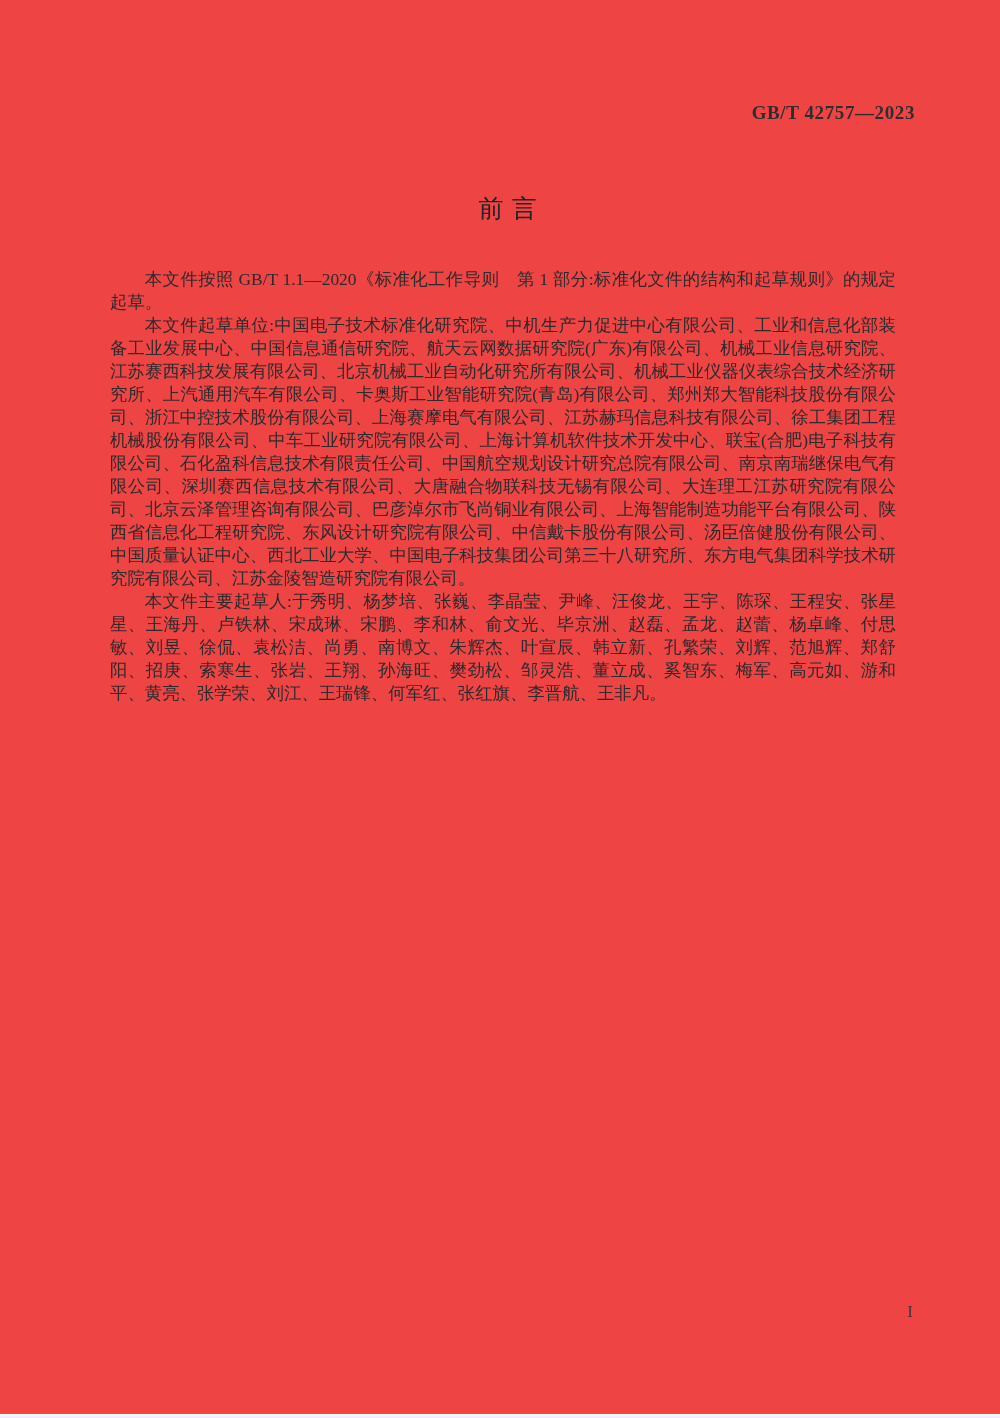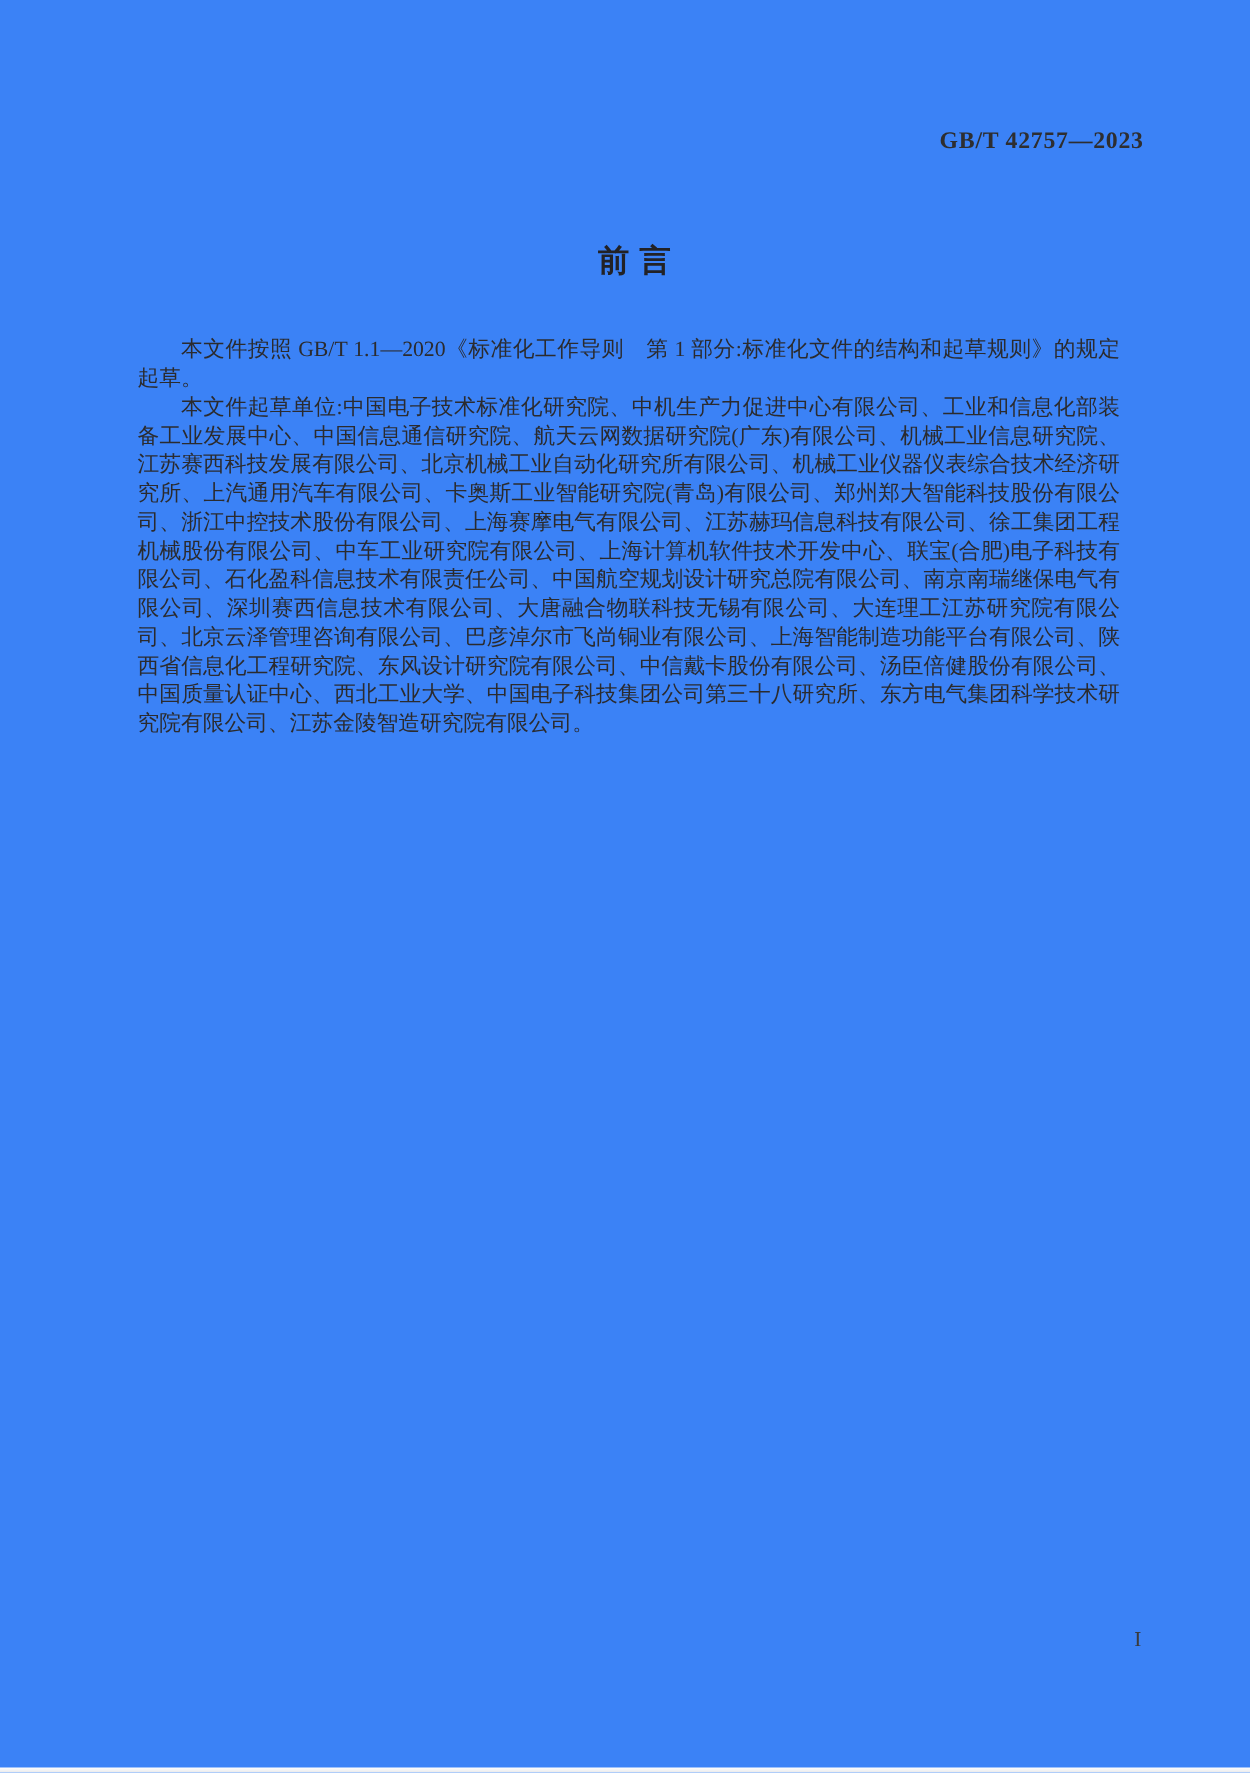"GB/T 42757—2023" .page { background: #3b82f6 -> #ef4444 }
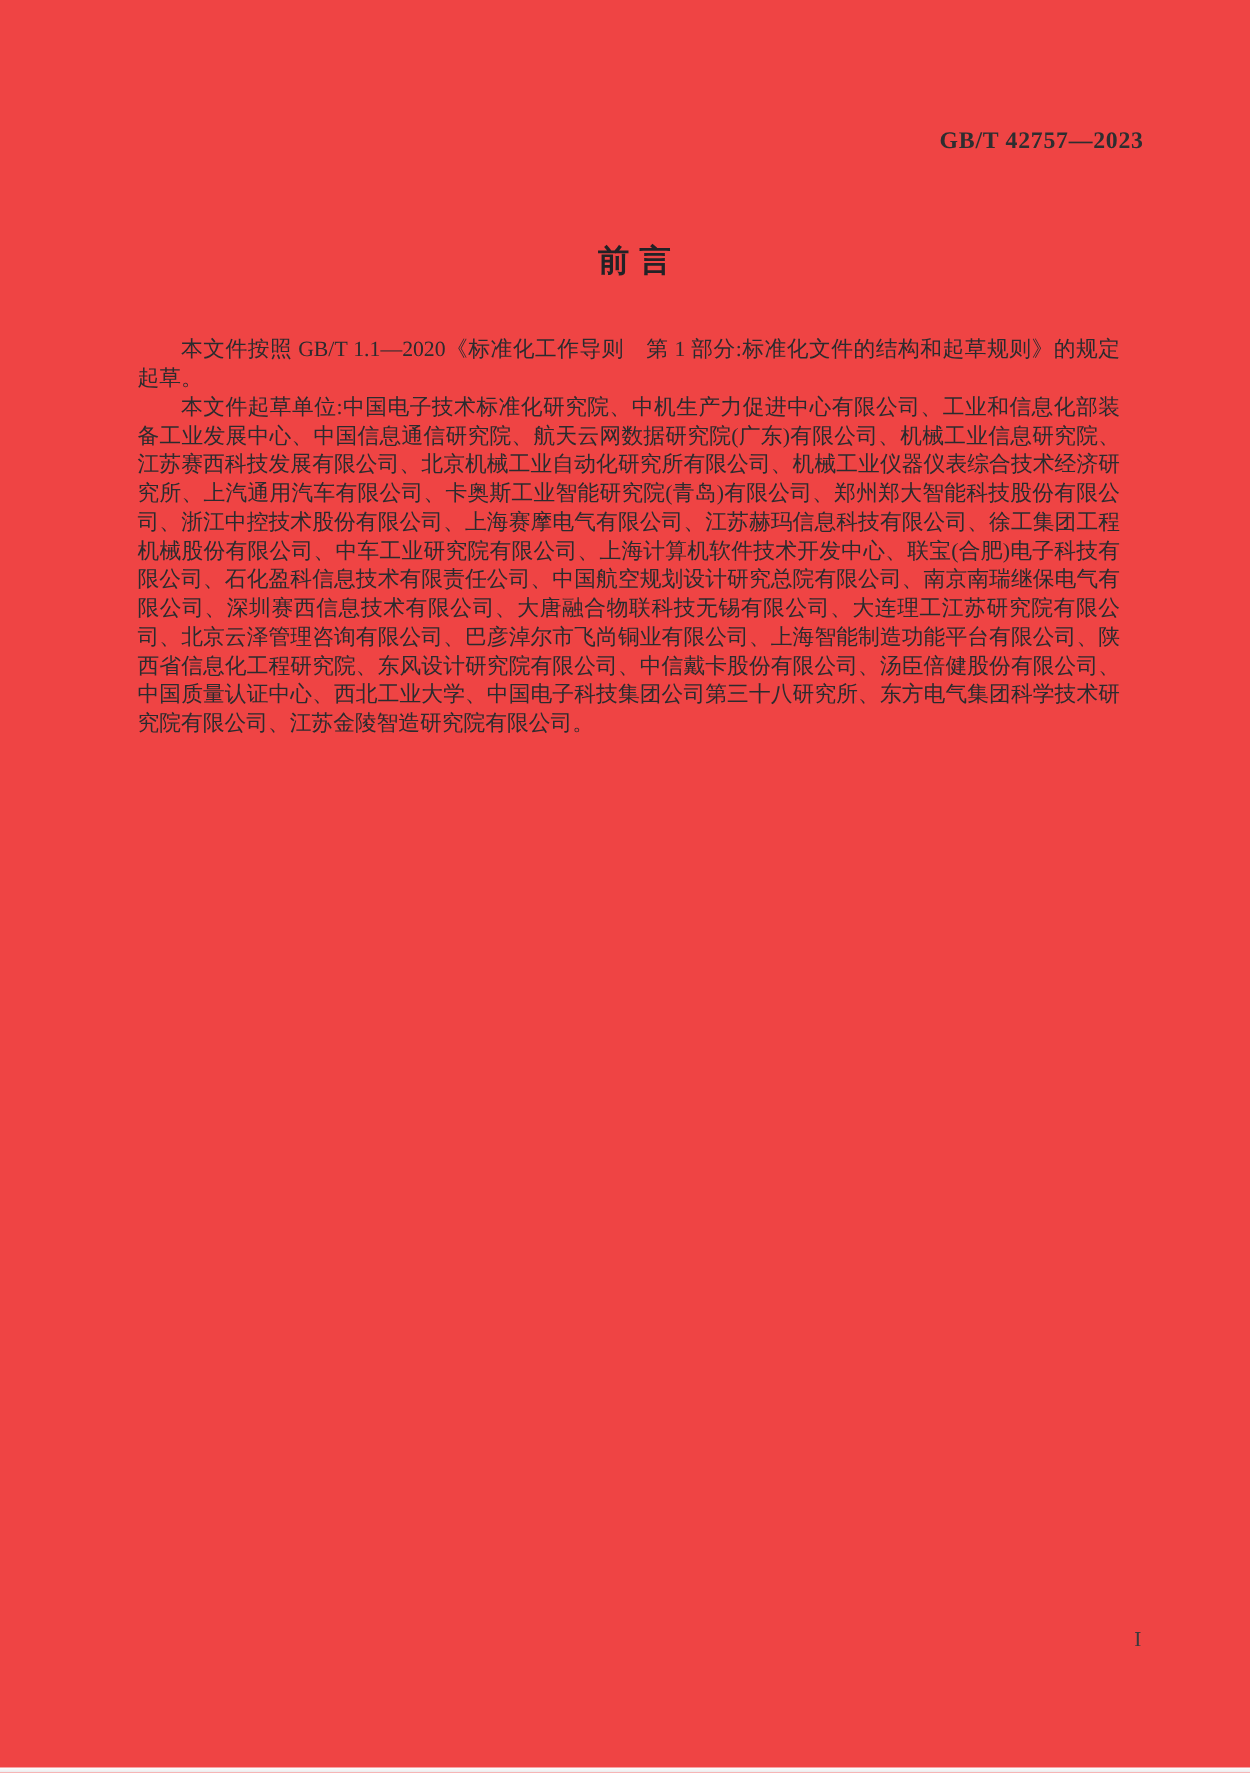"前 言" .doc-title { font-weight: bold -> normal }
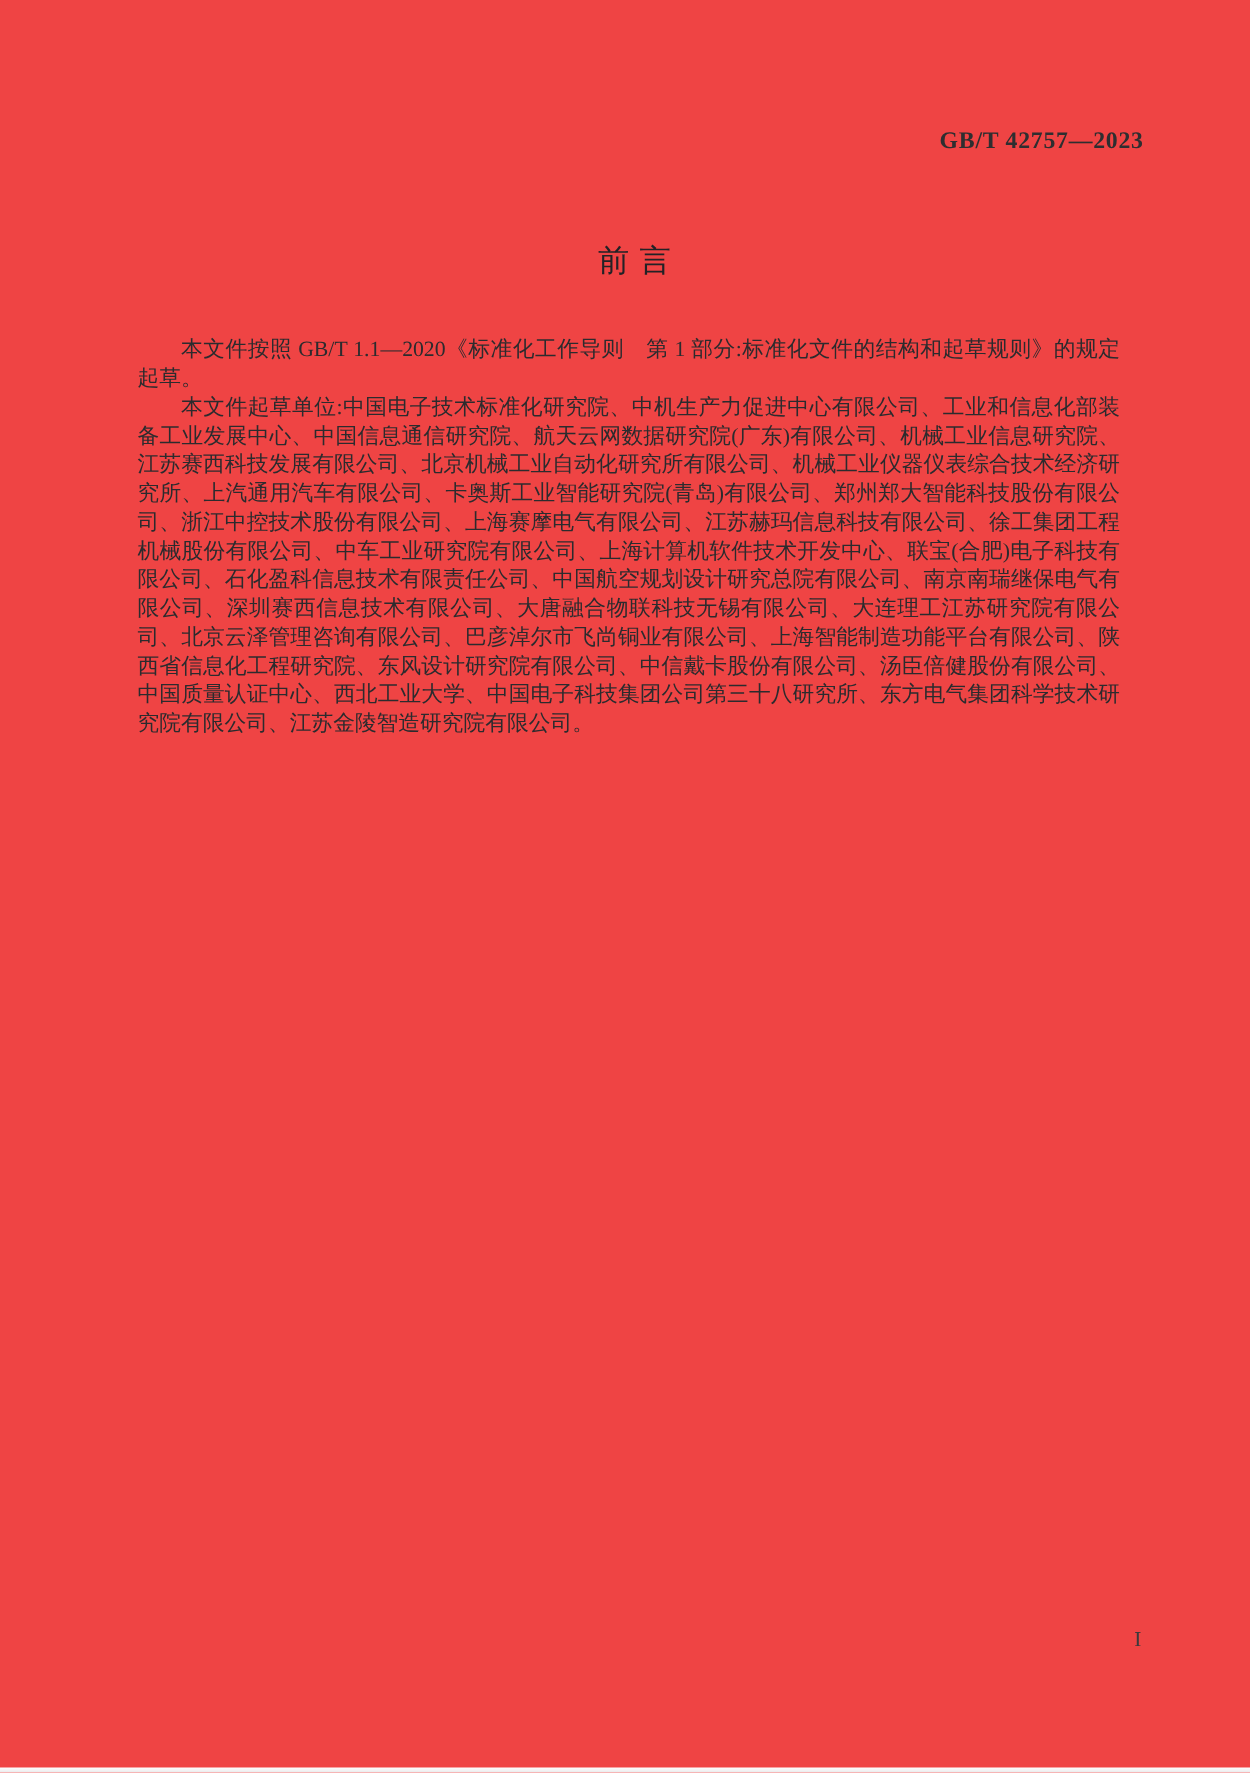"本文件主要起草人:于秀明、杨梦培、张巍、李晶莹、尹峰、汪俊龙、王宇、陈琛、王程安" p.para { html: none -> <p>本文件主要起草人:于秀明、杨梦培、张巍、李晶莹、尹峰、汪俊龙、王宇、陈琛、王程安、张星星、王海丹、卢铁林、宋成琳、宋鹏、李和林、俞文光、毕京洲、赵磊、孟龙、赵蕾、杨卓峰、付思敏、刘昱、徐侃、袁松洁、尚勇、南博文、朱辉杰、叶宣辰、韩立新、孔繁荣、刘辉、范旭辉、郑舒阳、招庚、索寒生、张岩、王翔、孙海旺、樊劲松、邹灵浩、董立成、奚智东、梅军、高元如、游和平、黄亮、张学荣、刘江、王瑞锋、何军红、张红旗、李晋航、王非凡。</p> }
